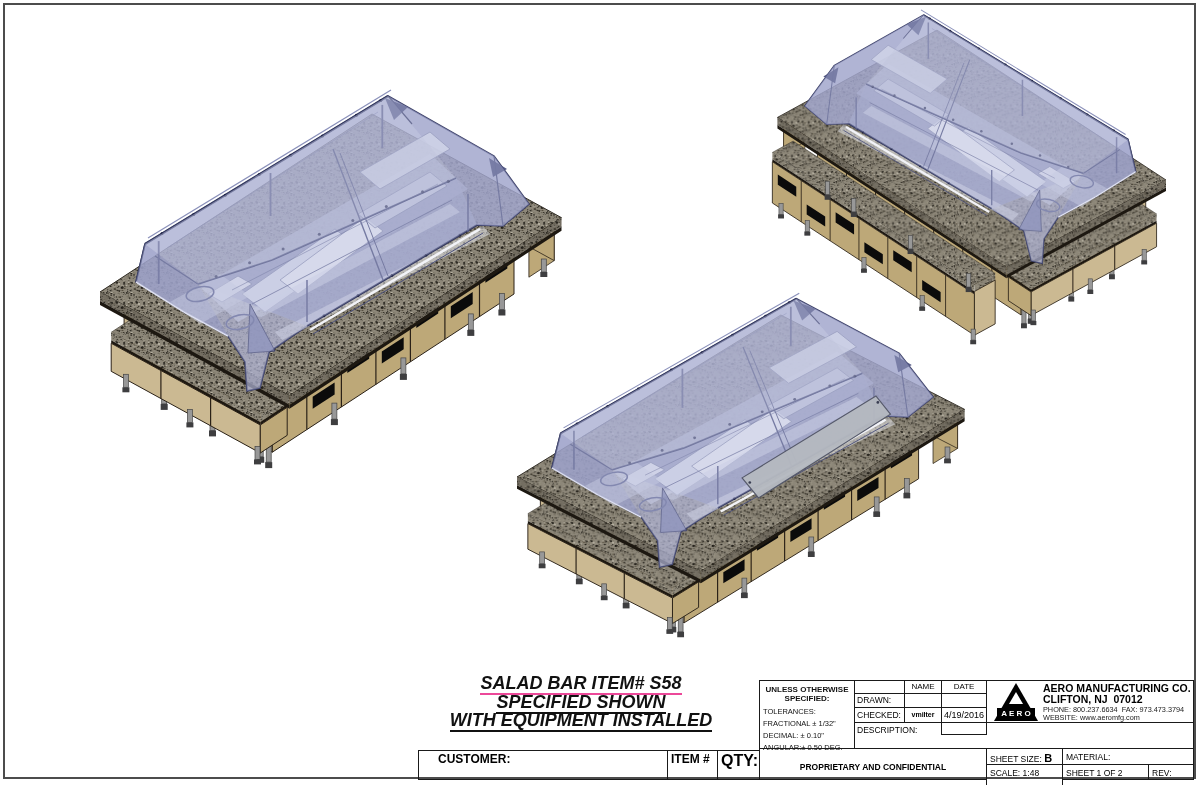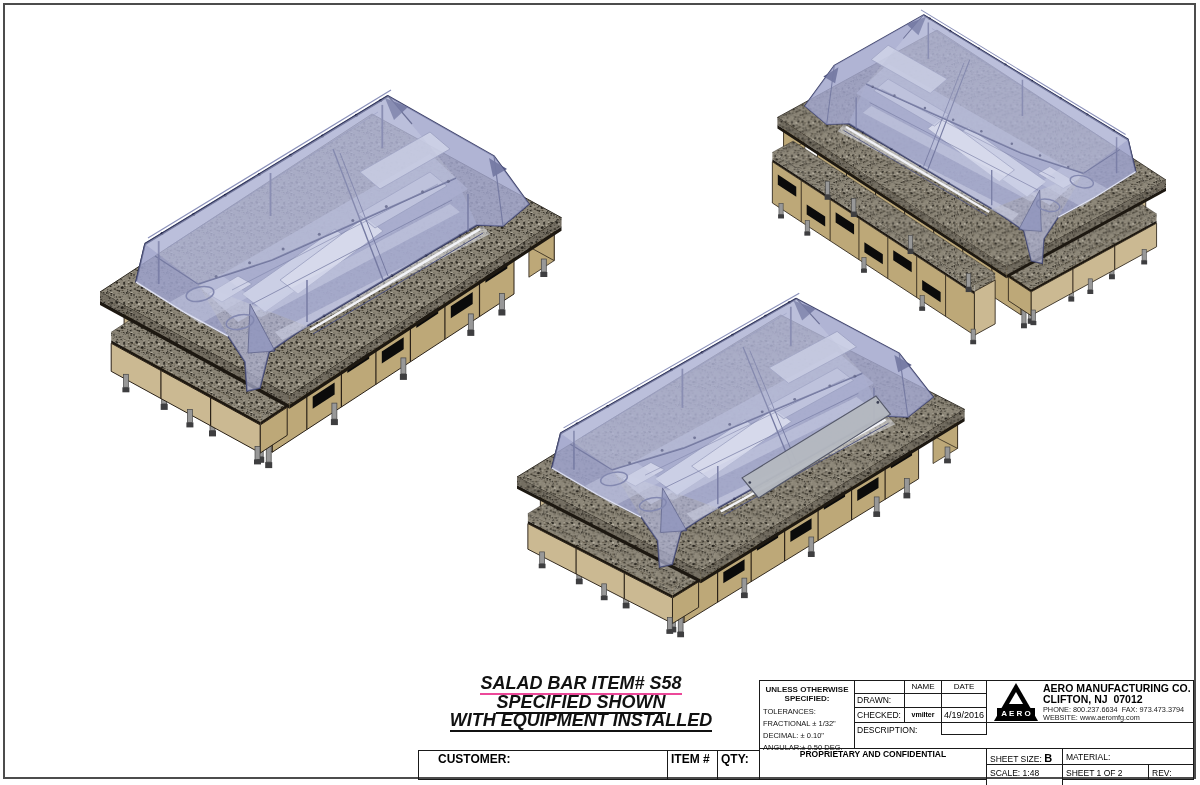"QTY:" div.bx { font-size: 12px -> 16px }
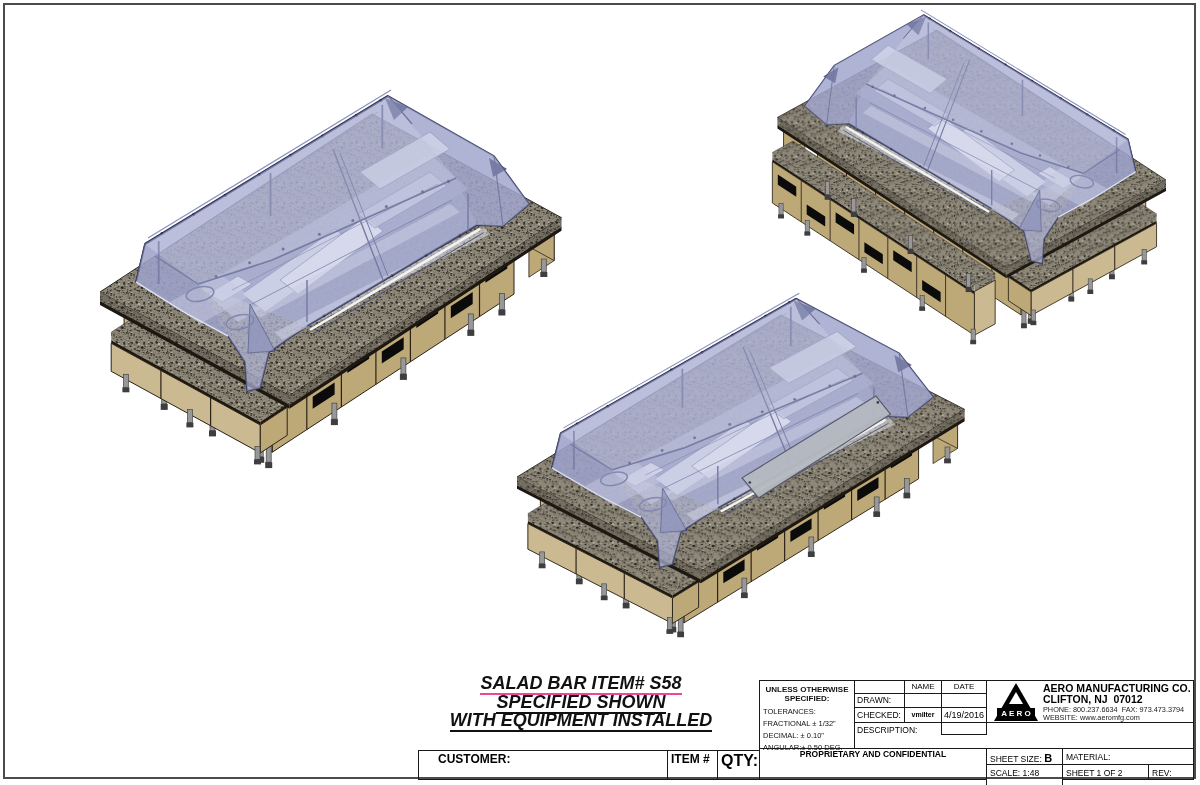"PROPRIETARY AND CONFIDENTIAL" div.bx { padding-top: 1px -> 14px }
